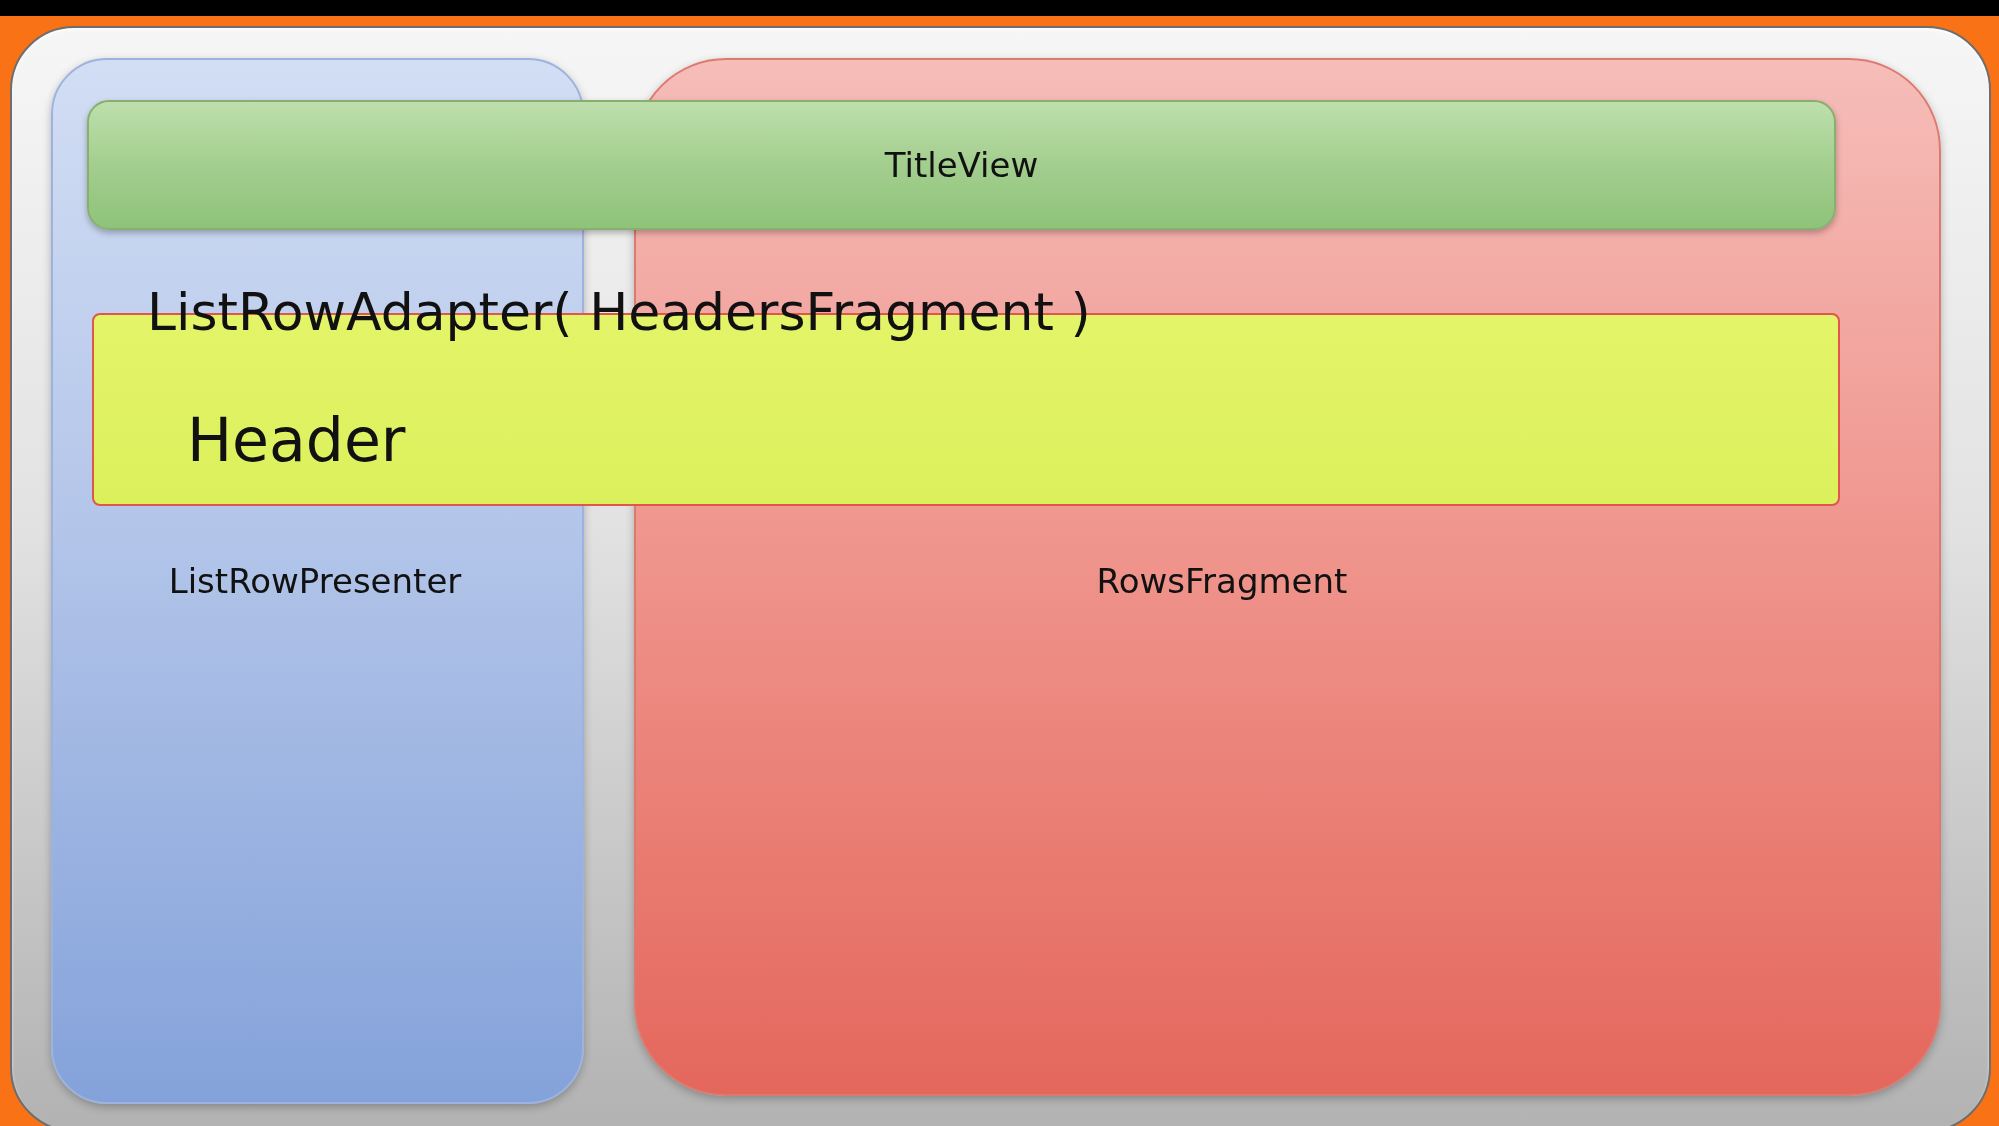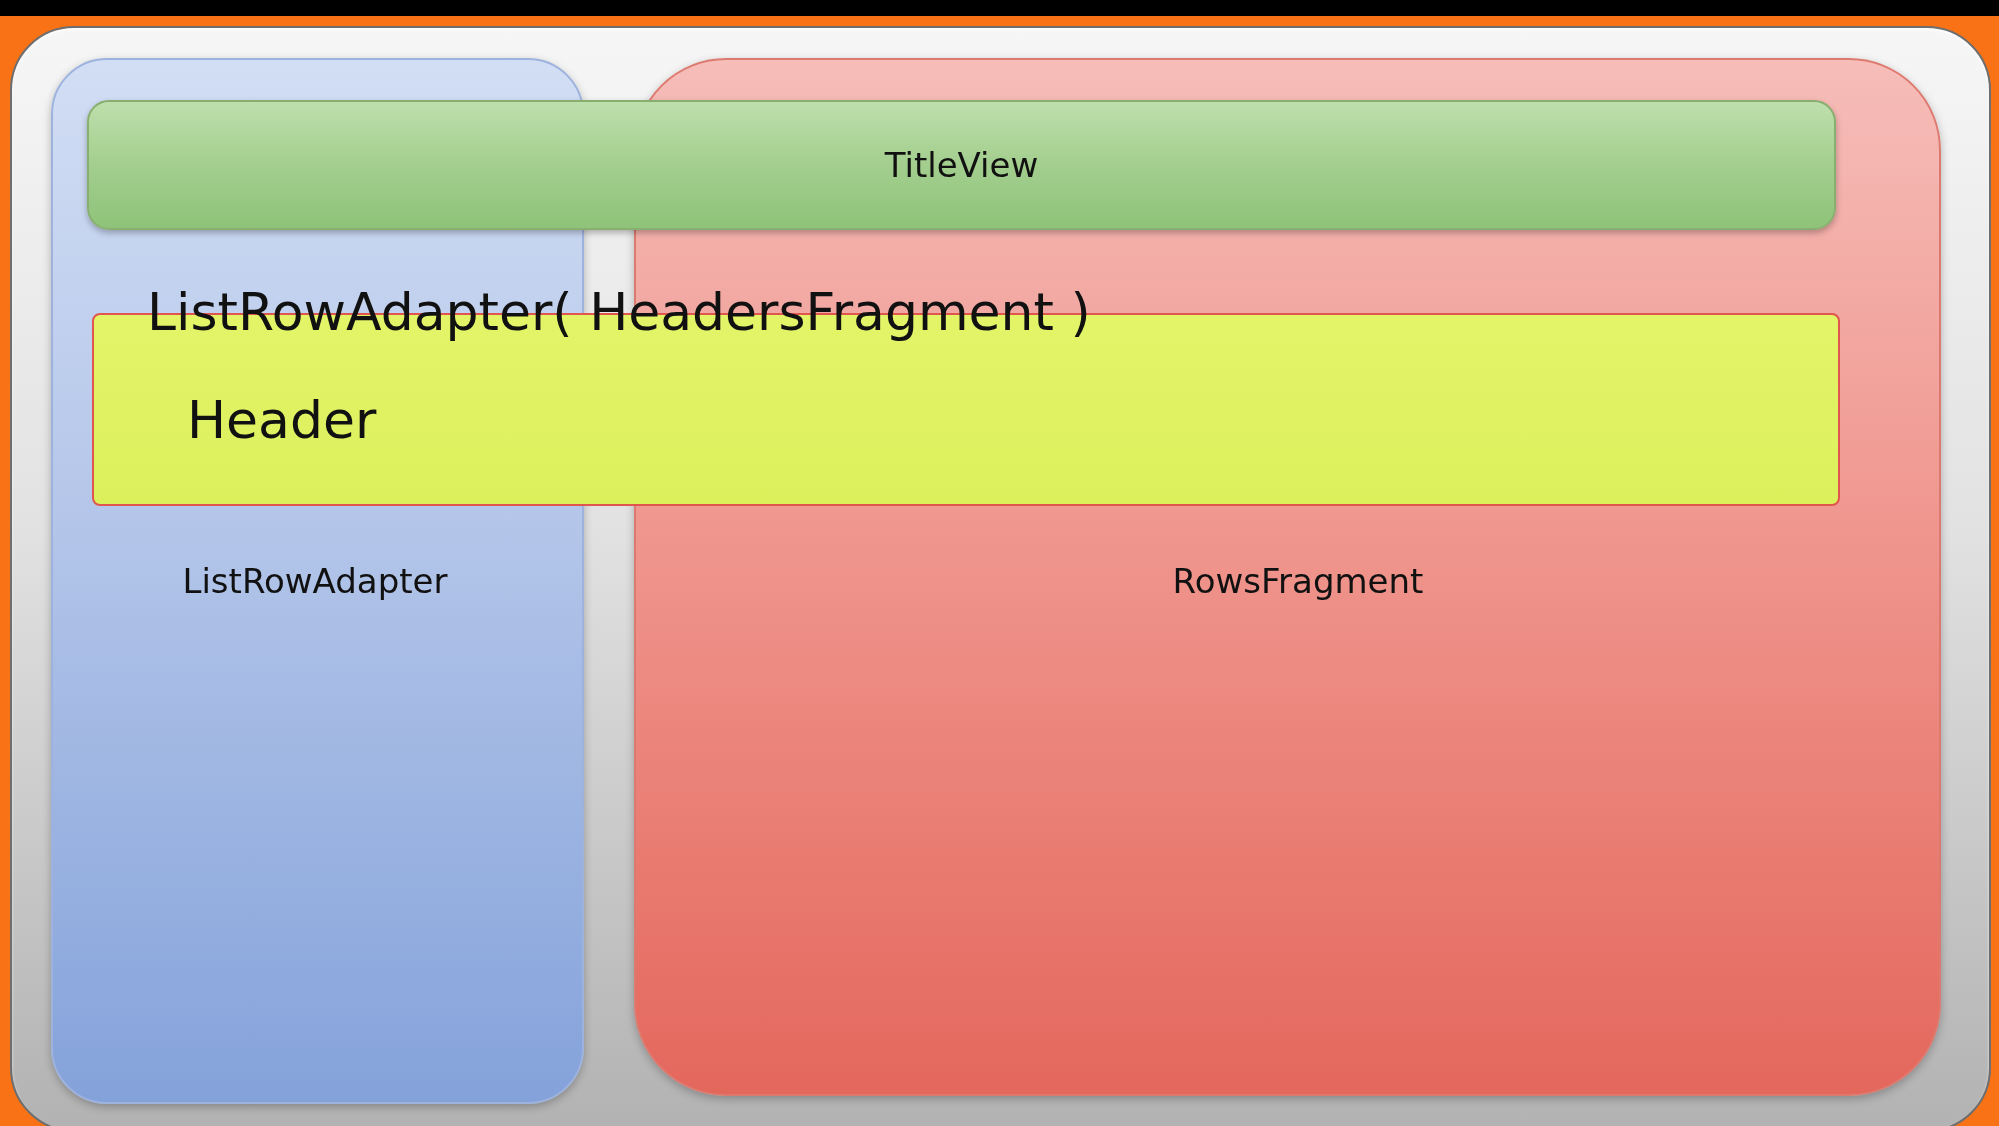"Header" .header-label { font-size: 52px -> 60px; top: 404px -> 424px }
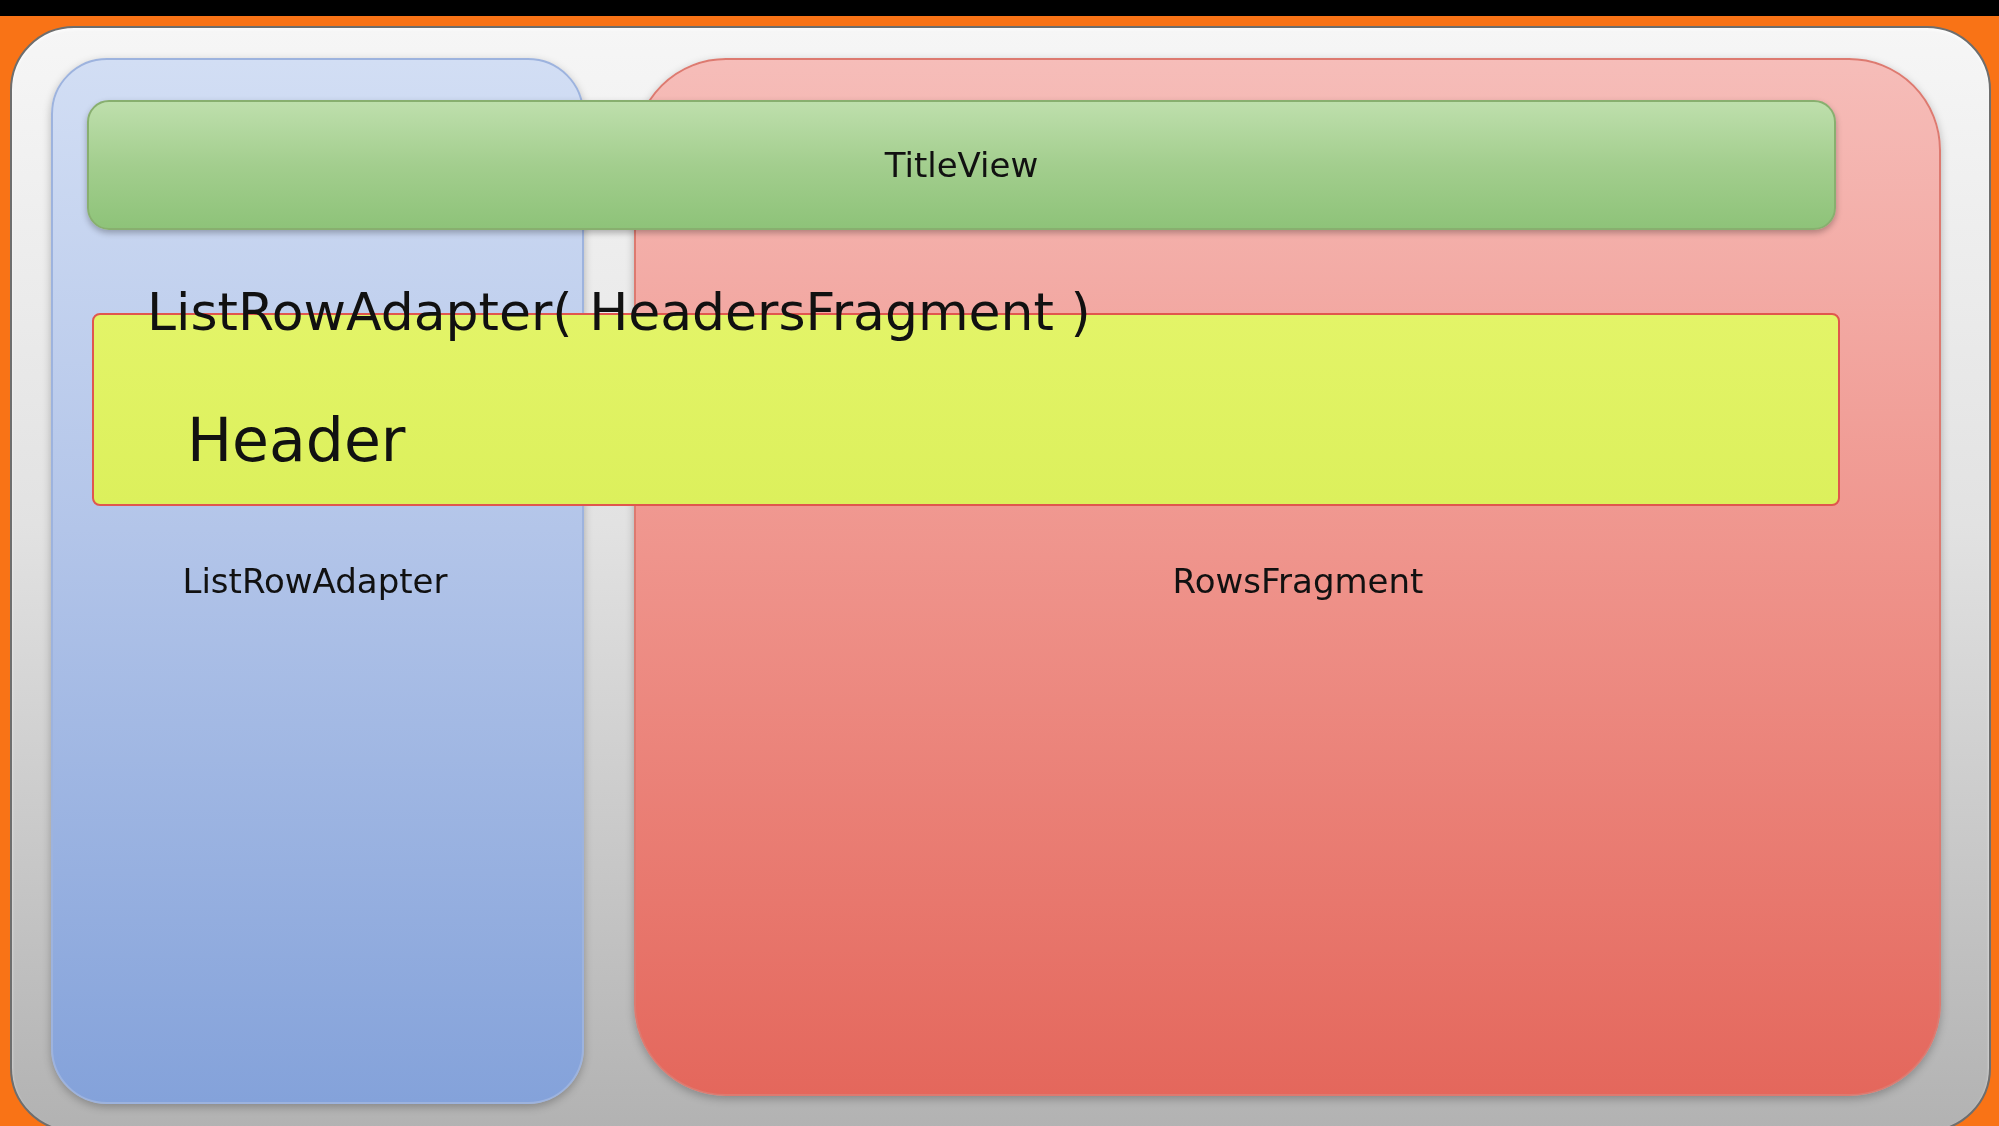"ListRowAdapter" span.headers-fragment-label { text: ListRowAdapter -> ListRowPresenter }
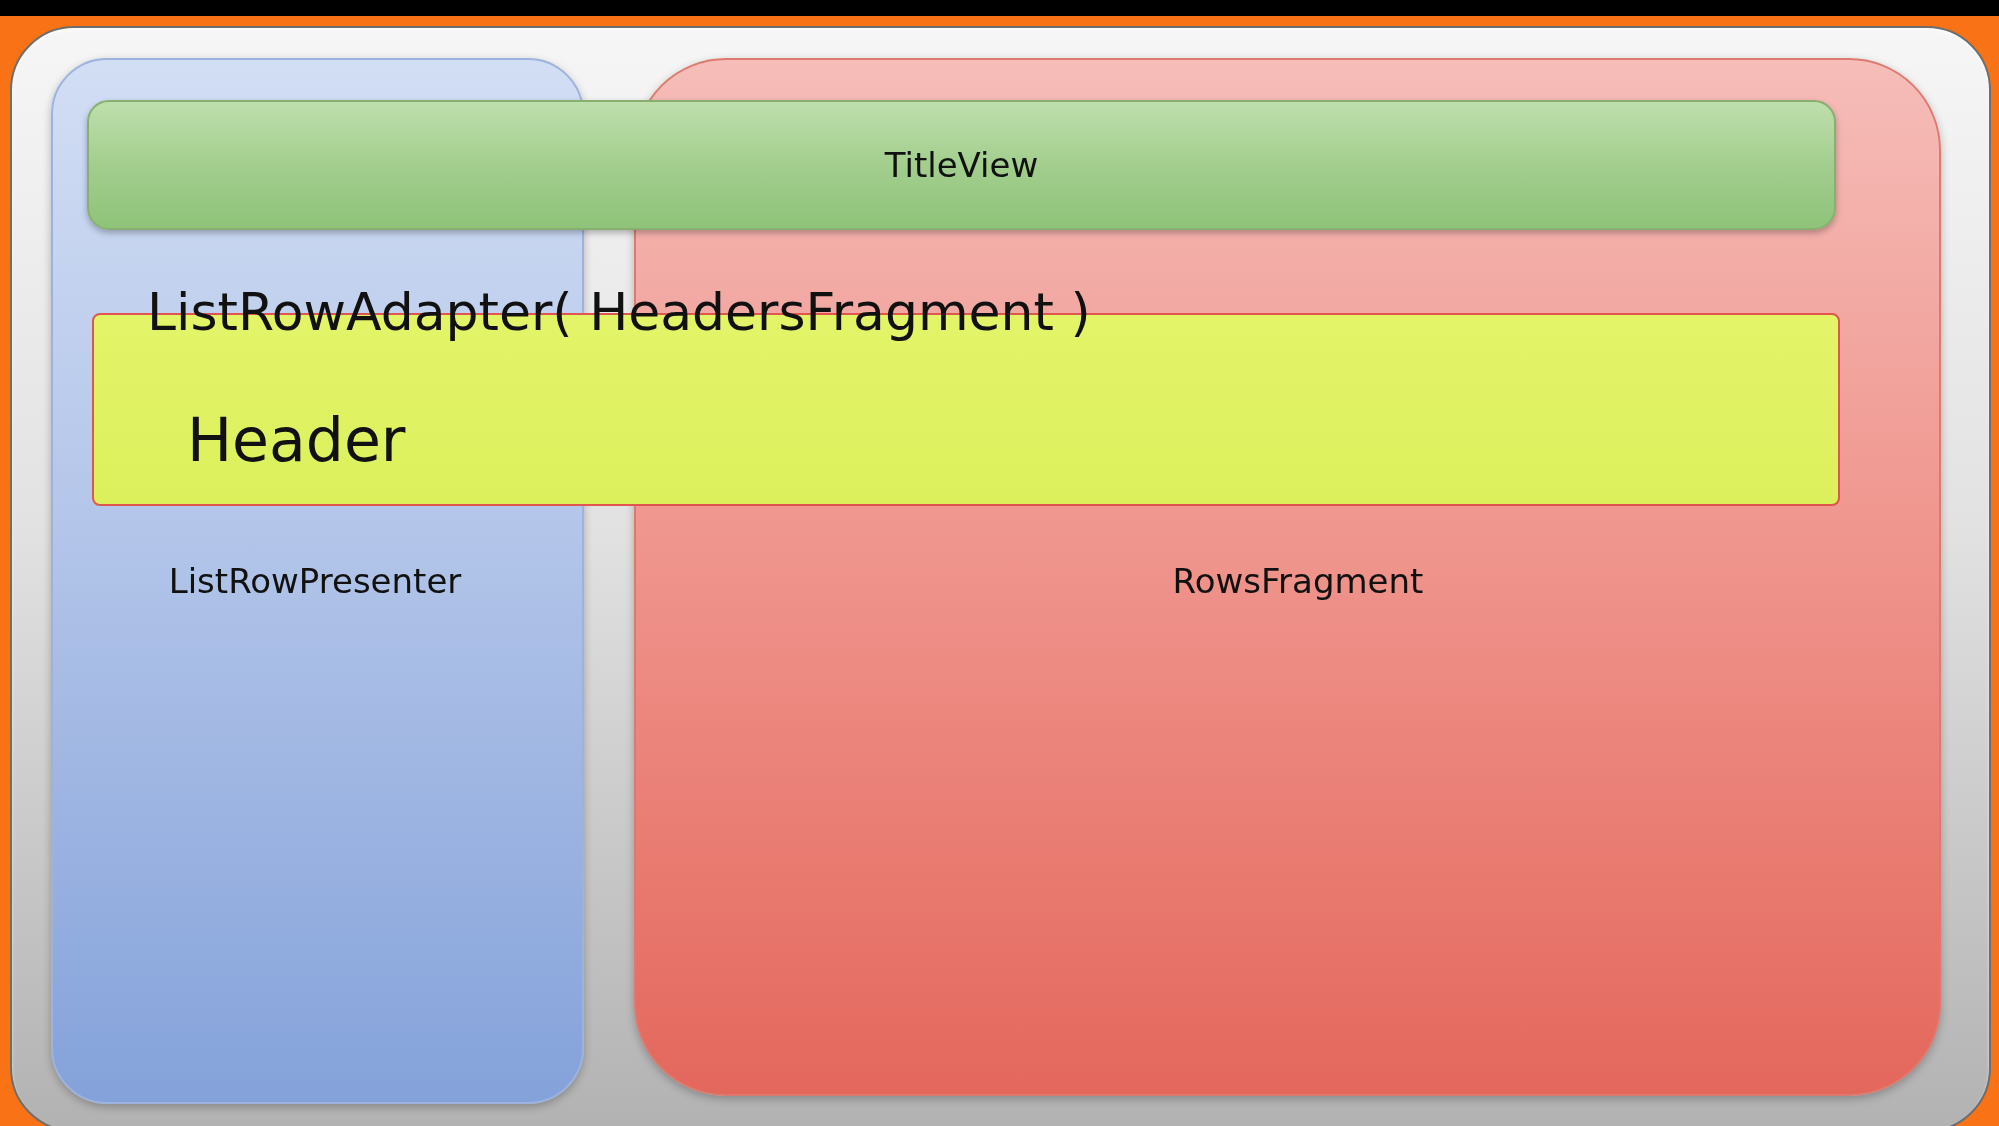"RowsFragment" .rows-fragment-label { left: 1298px -> 1222px }
